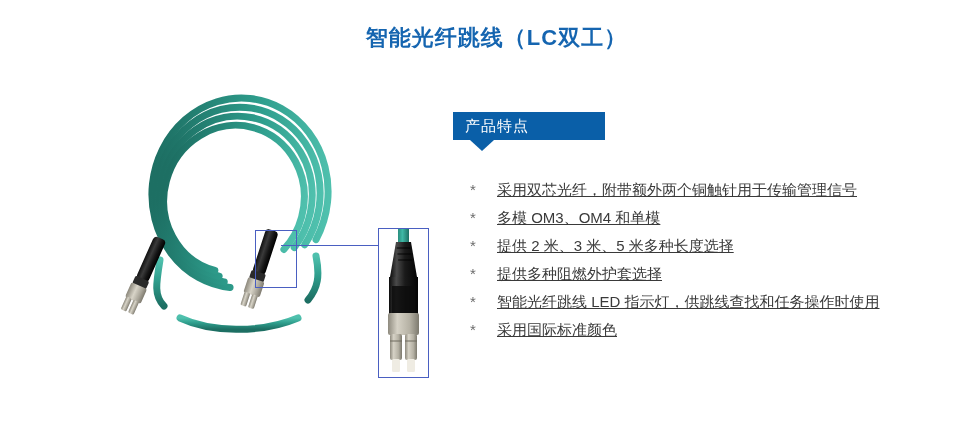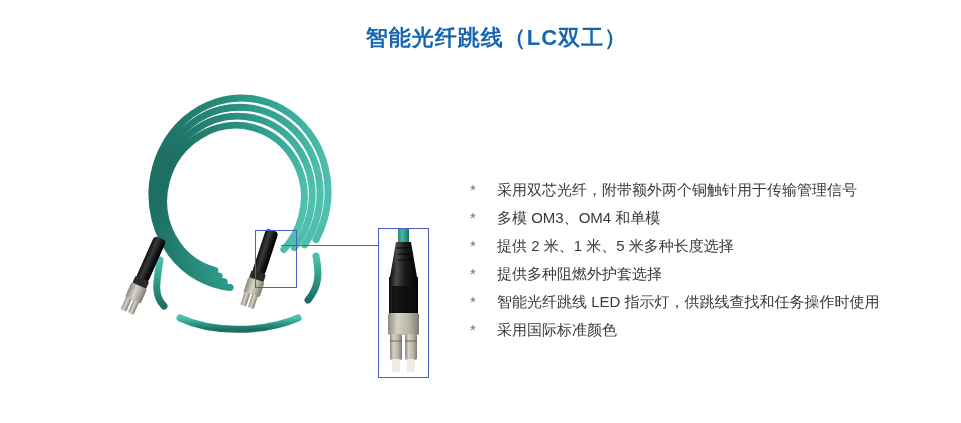"产品特点" div.banner { html: none -> <div> <span>产品特点</span> <span></span> </div> }
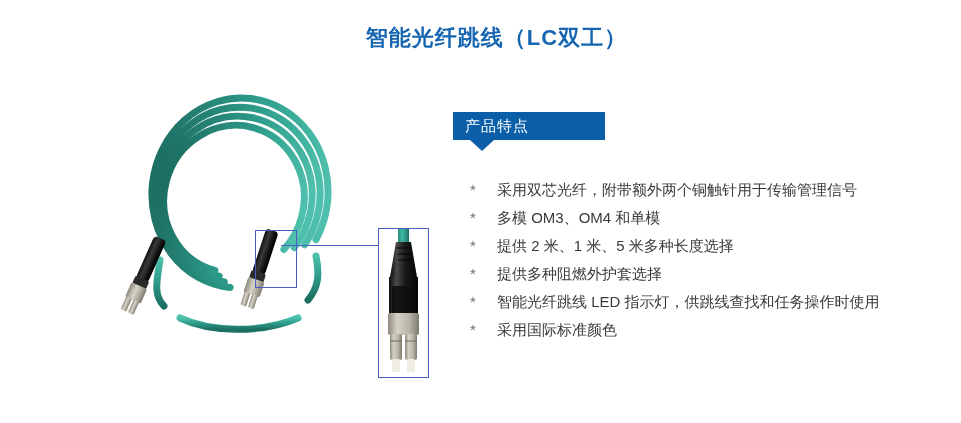"采用双芯光纤，附带额外两个铜触针用于传输管理信号" .feature-text { text-decoration: none -> underline }
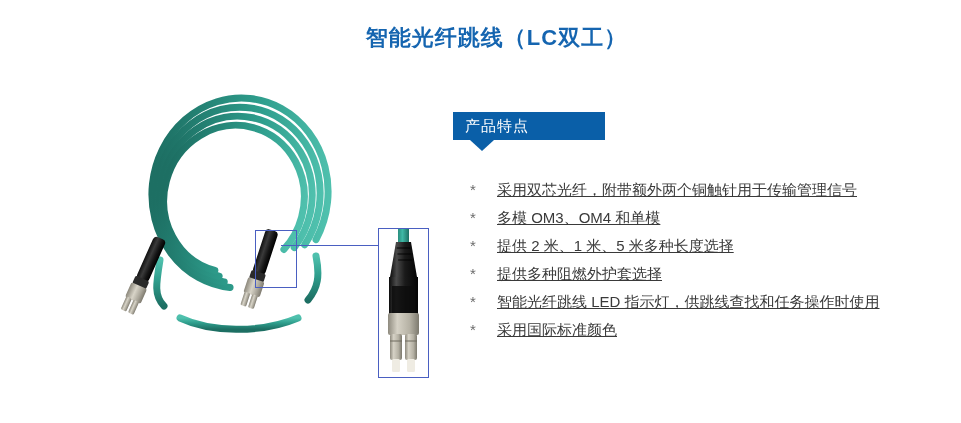"提供 2 米、1 米、5 米多种长度选择" span.feature-text { text: 1 -> 3 }
